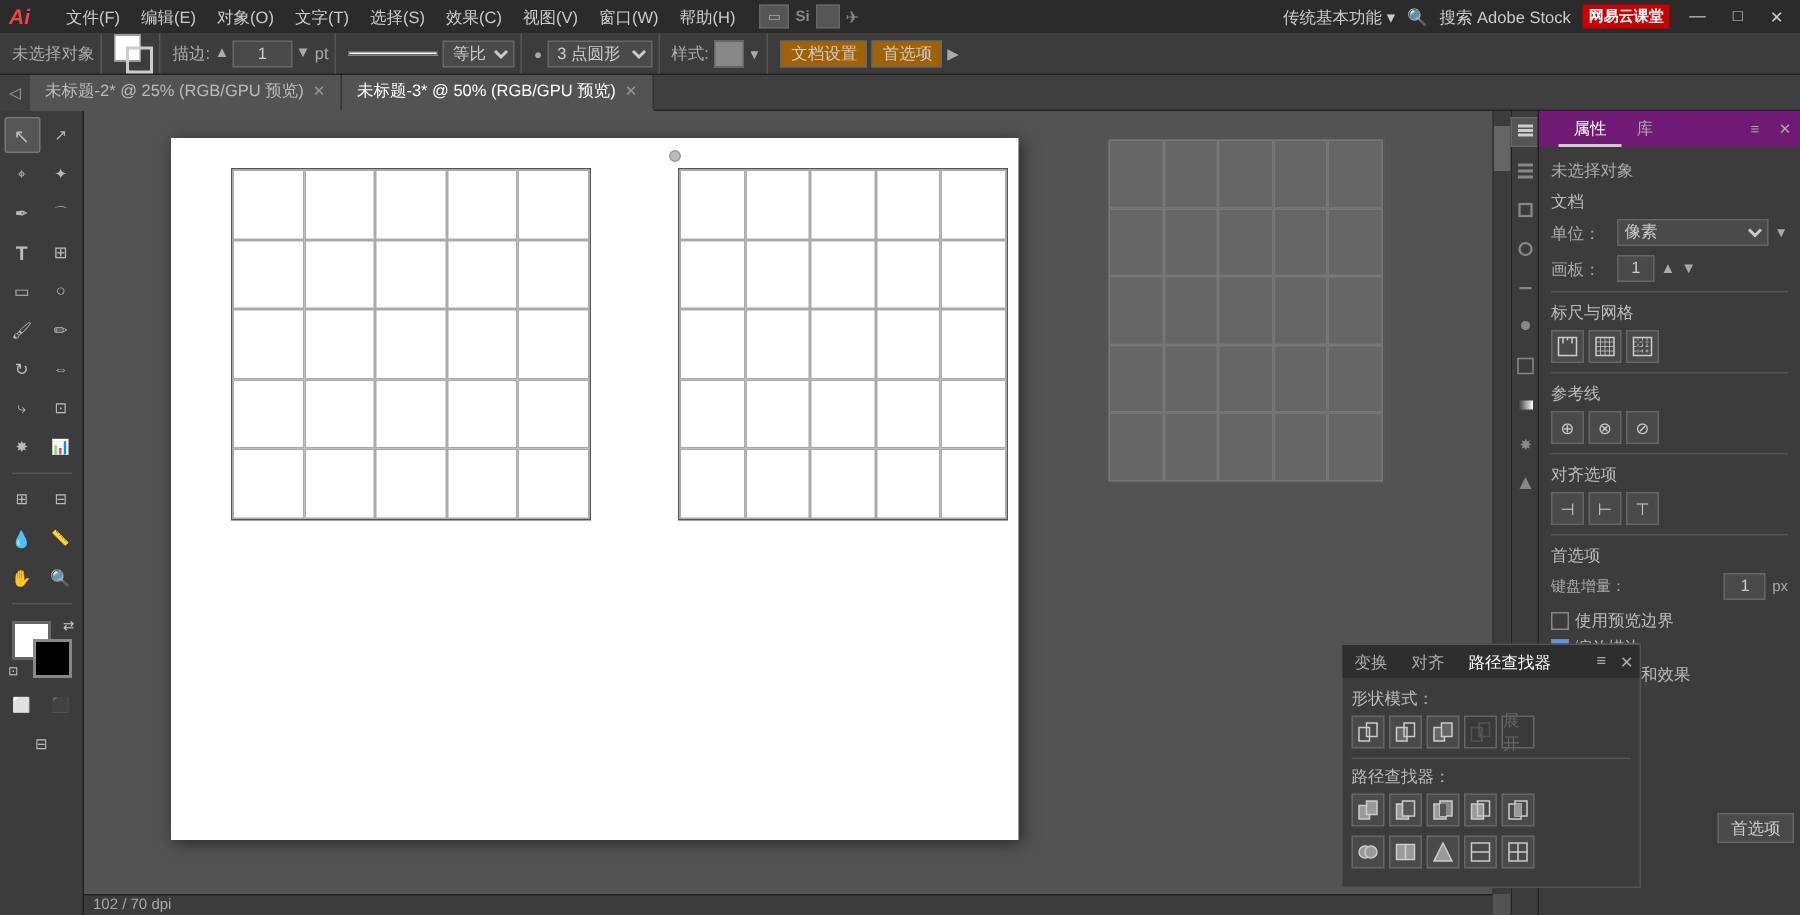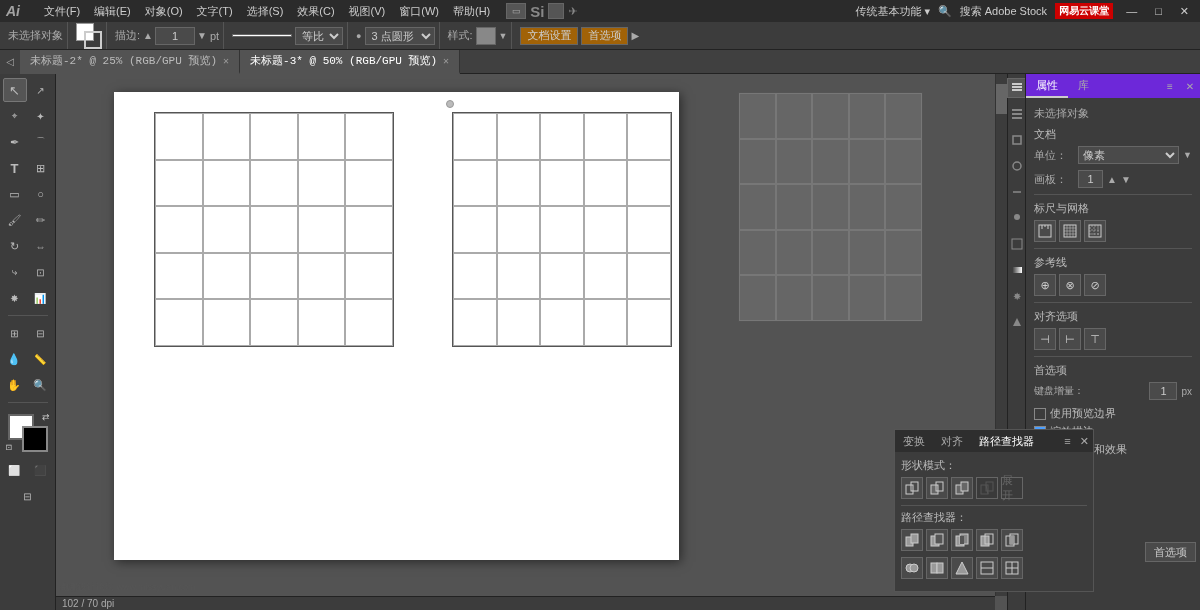"Ai" .menu-logo { color: #a3a3a3 -> #ef4444 }
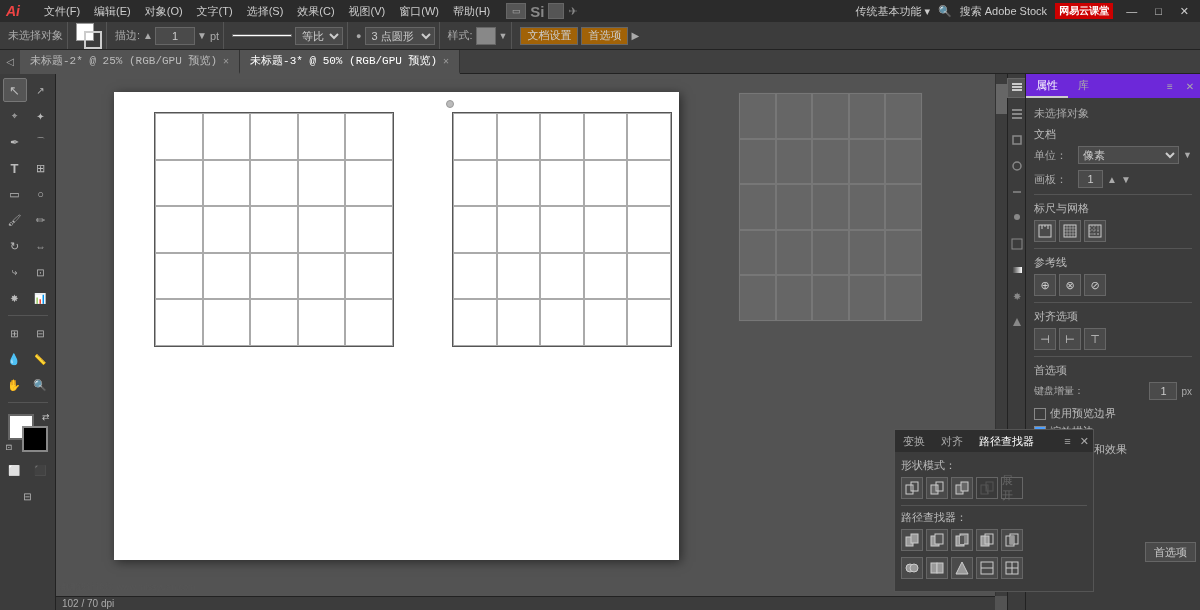"Si" span { font-size: 15px -> 10px }
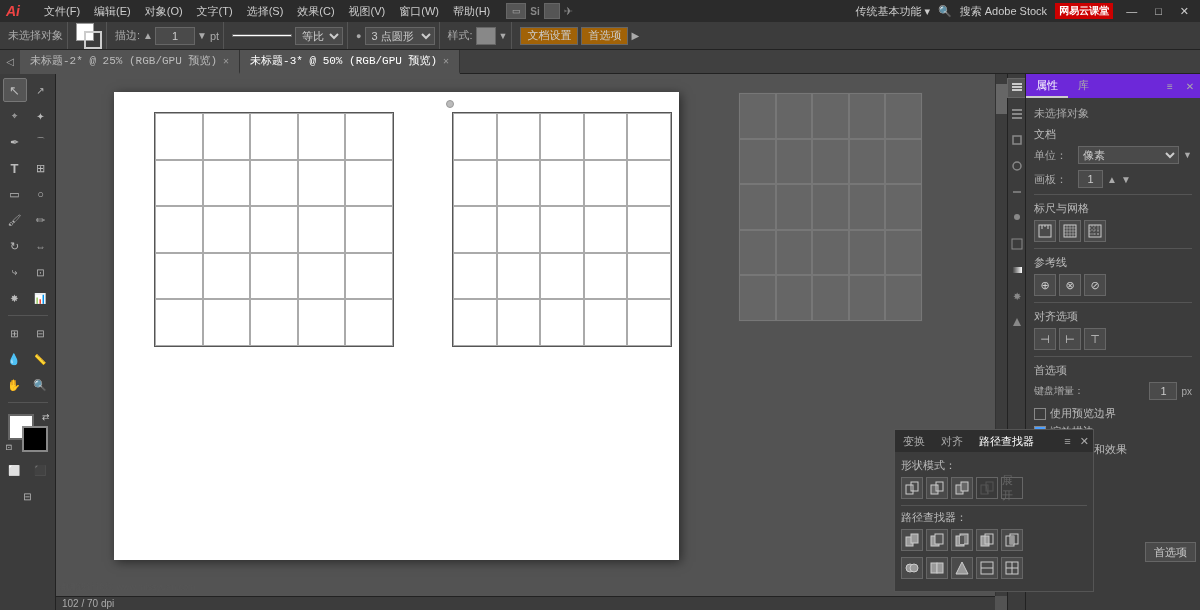"未标题-2* @ 25% (RGB/GPU 预览)" .tab { font-family: Liberation Mono, monospace -> none }
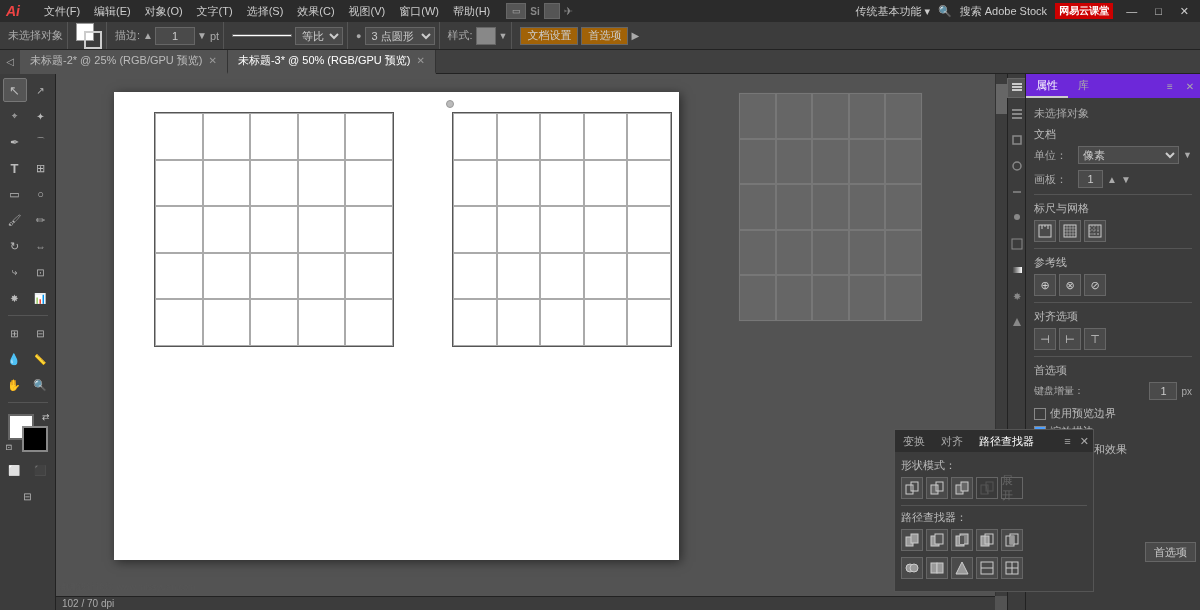"属性" .panel-tabs { background: #6d28d9 -> #701a75; padding-left: none -> 13px }
